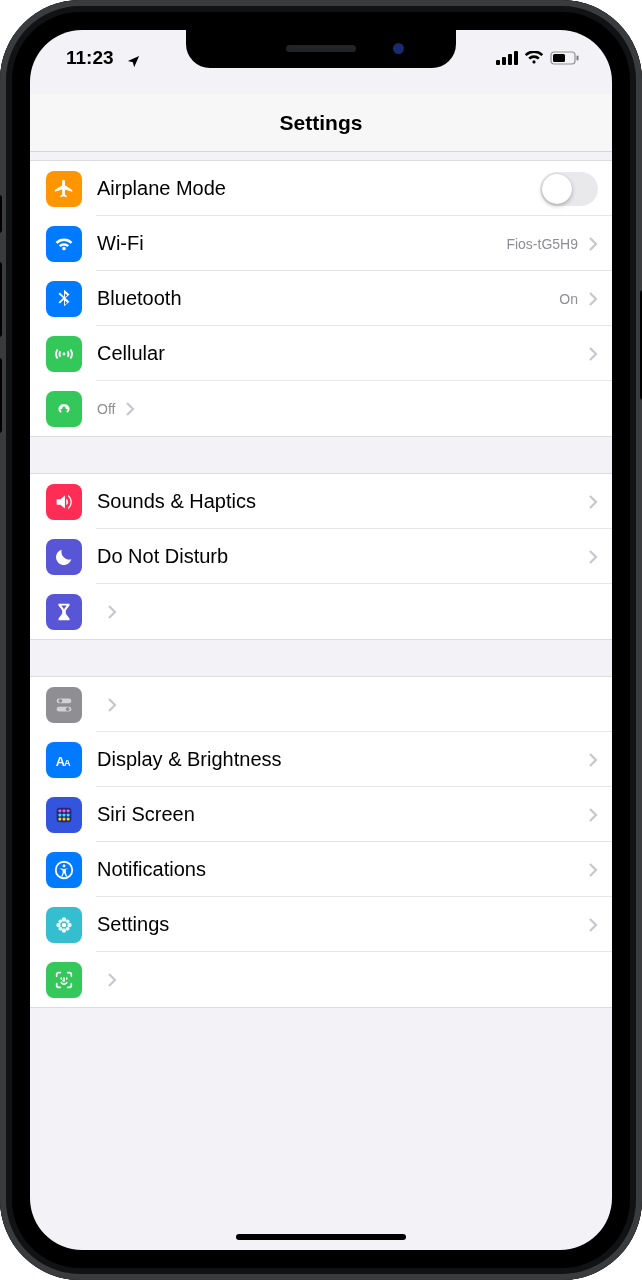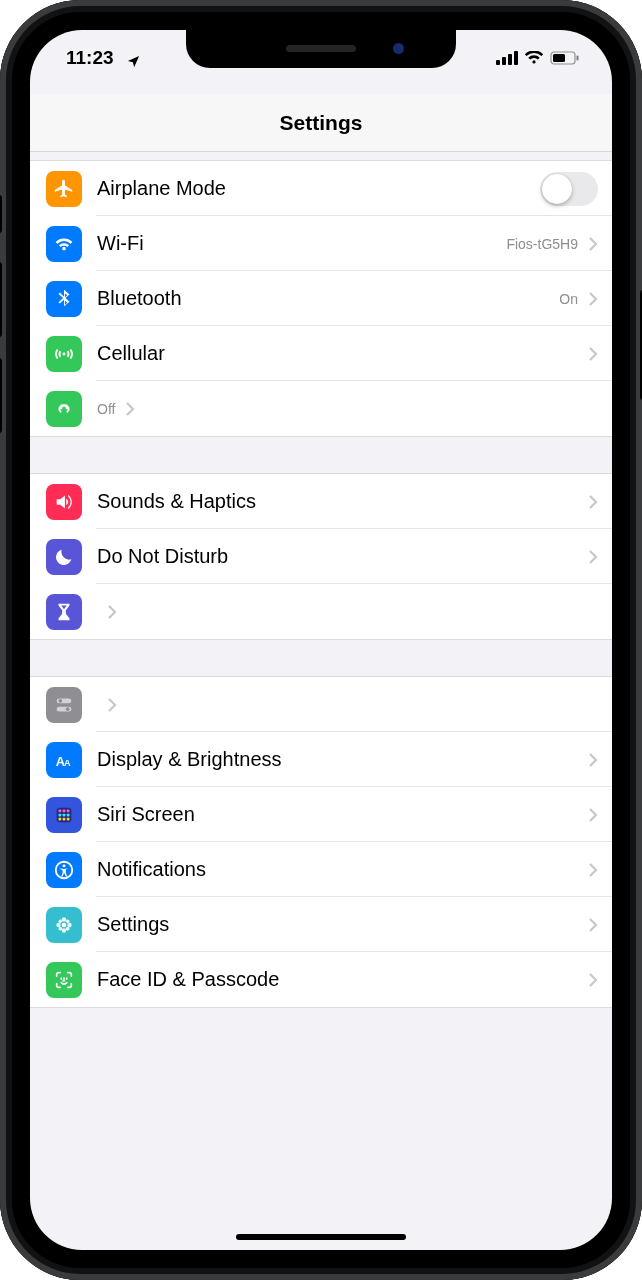"Face ID & Passcode" span.label { html: <span>Face ID &amp; Passcode</span> -> none }
